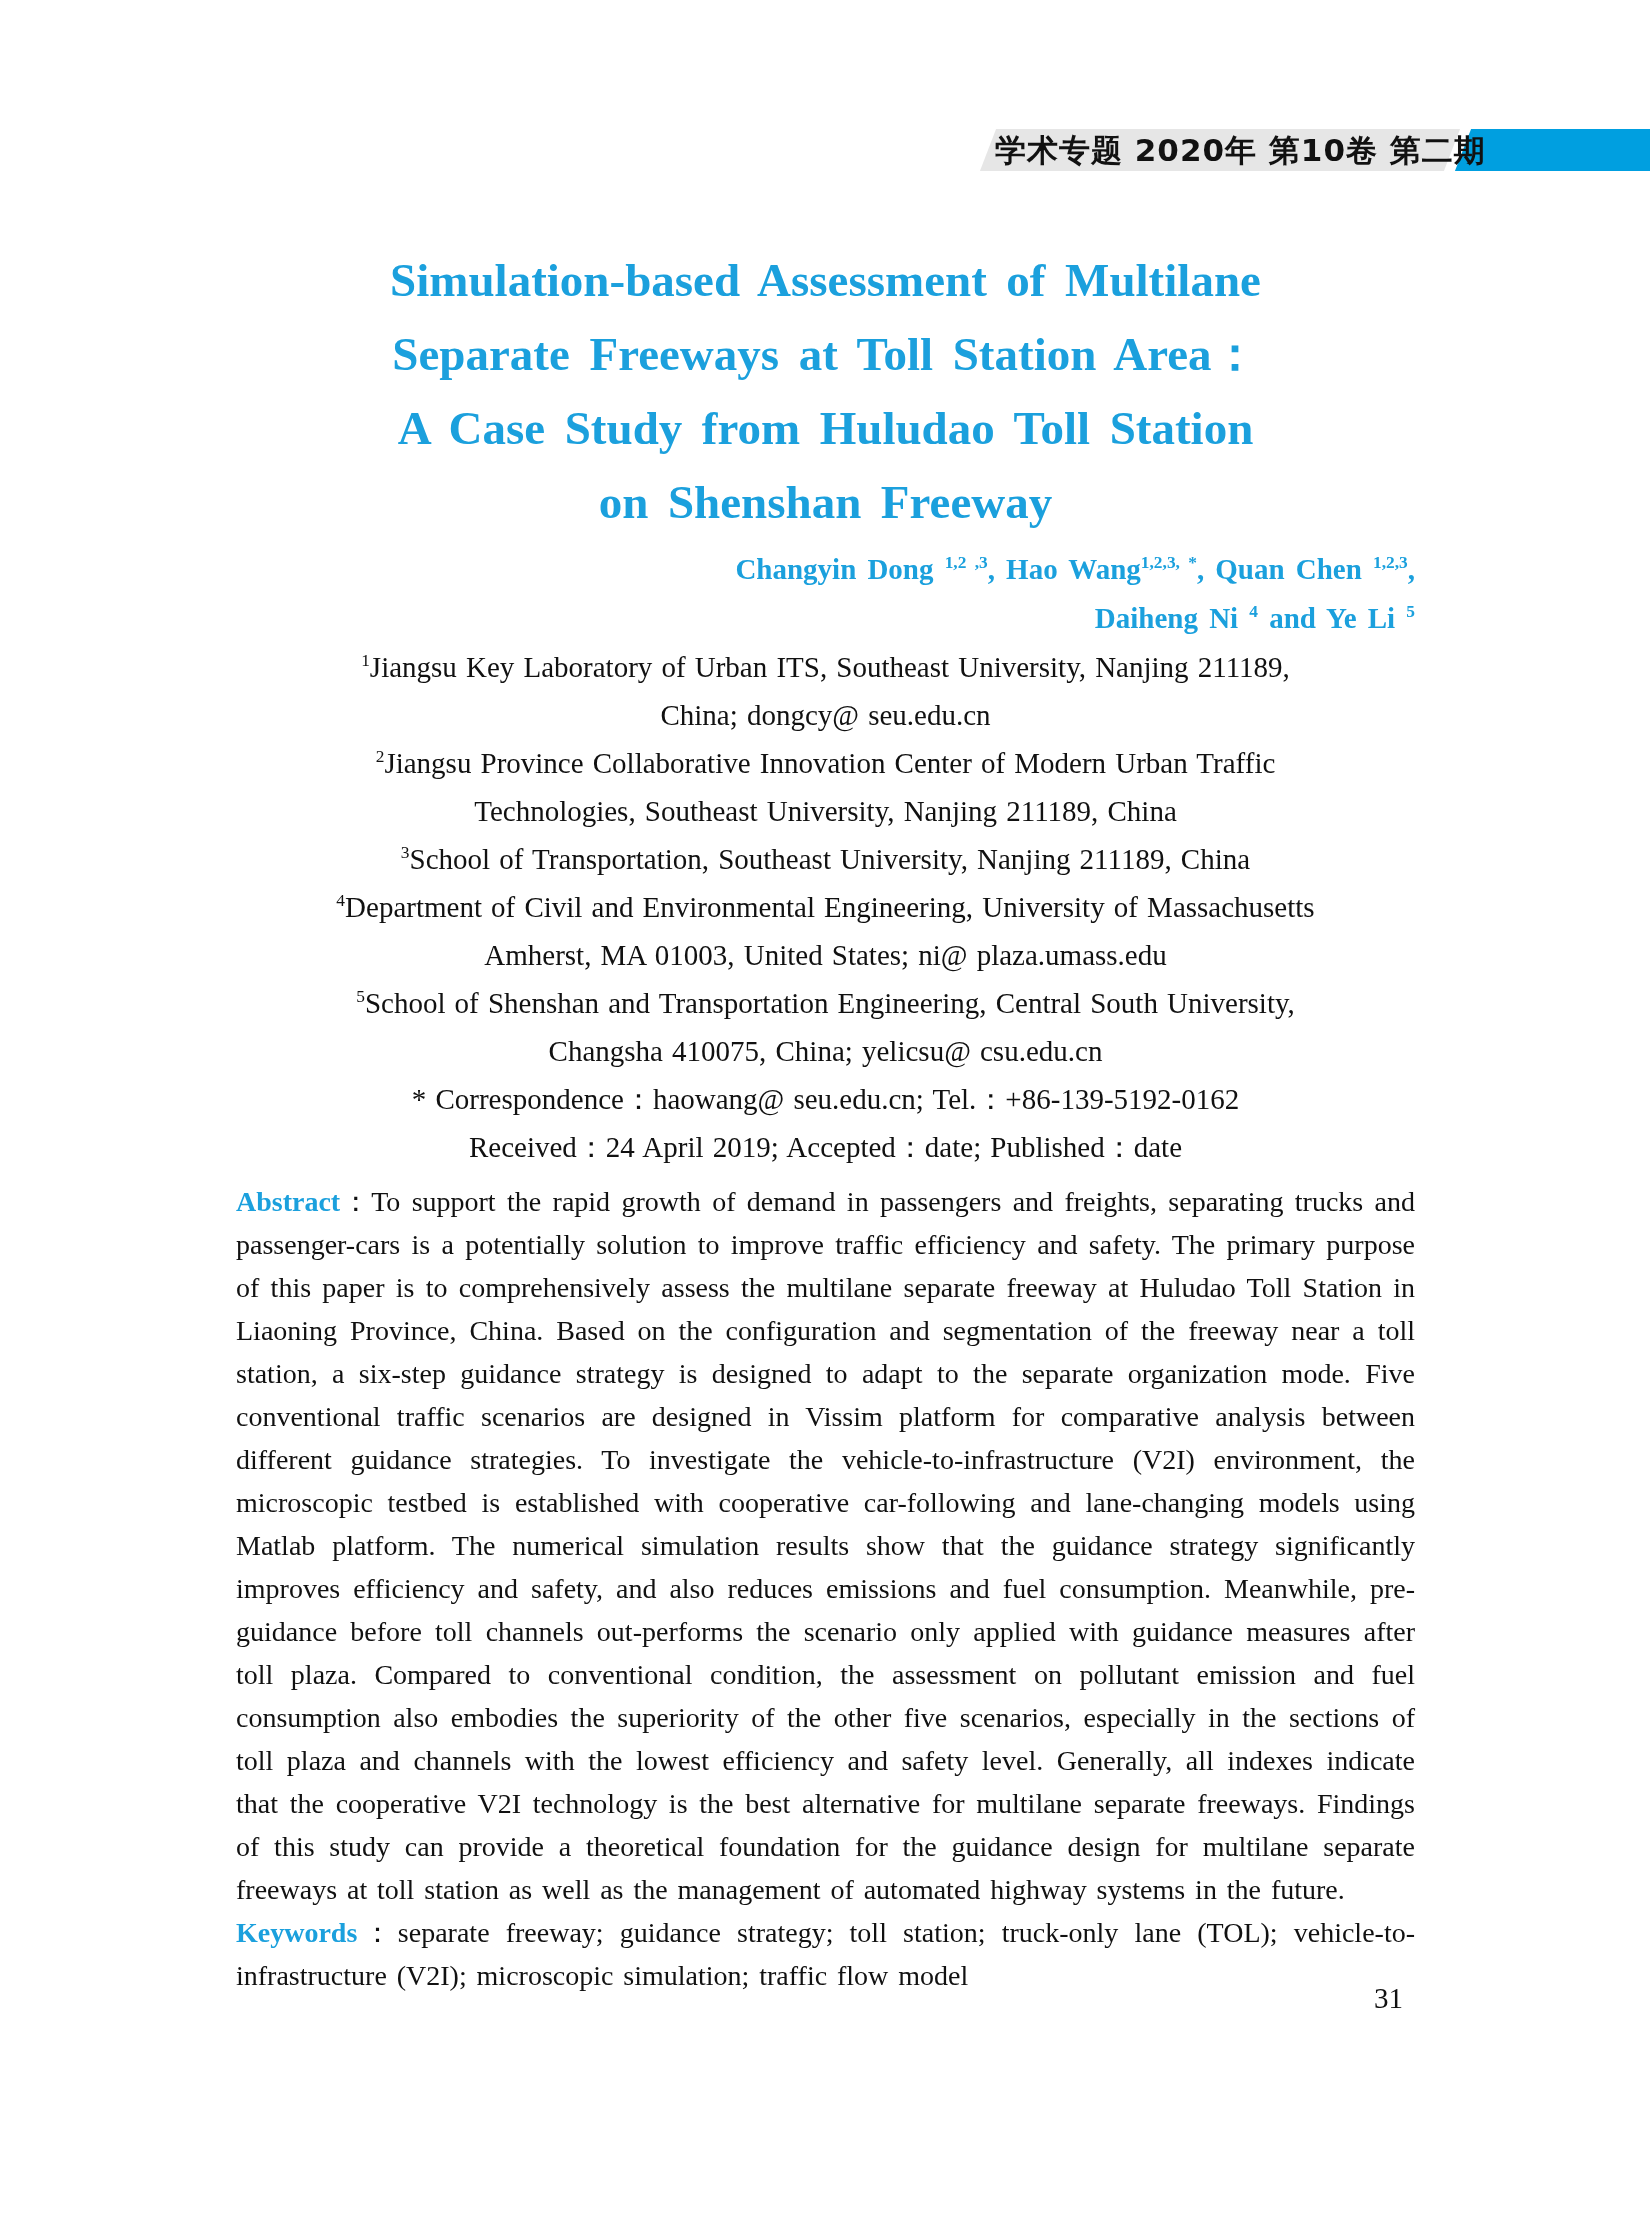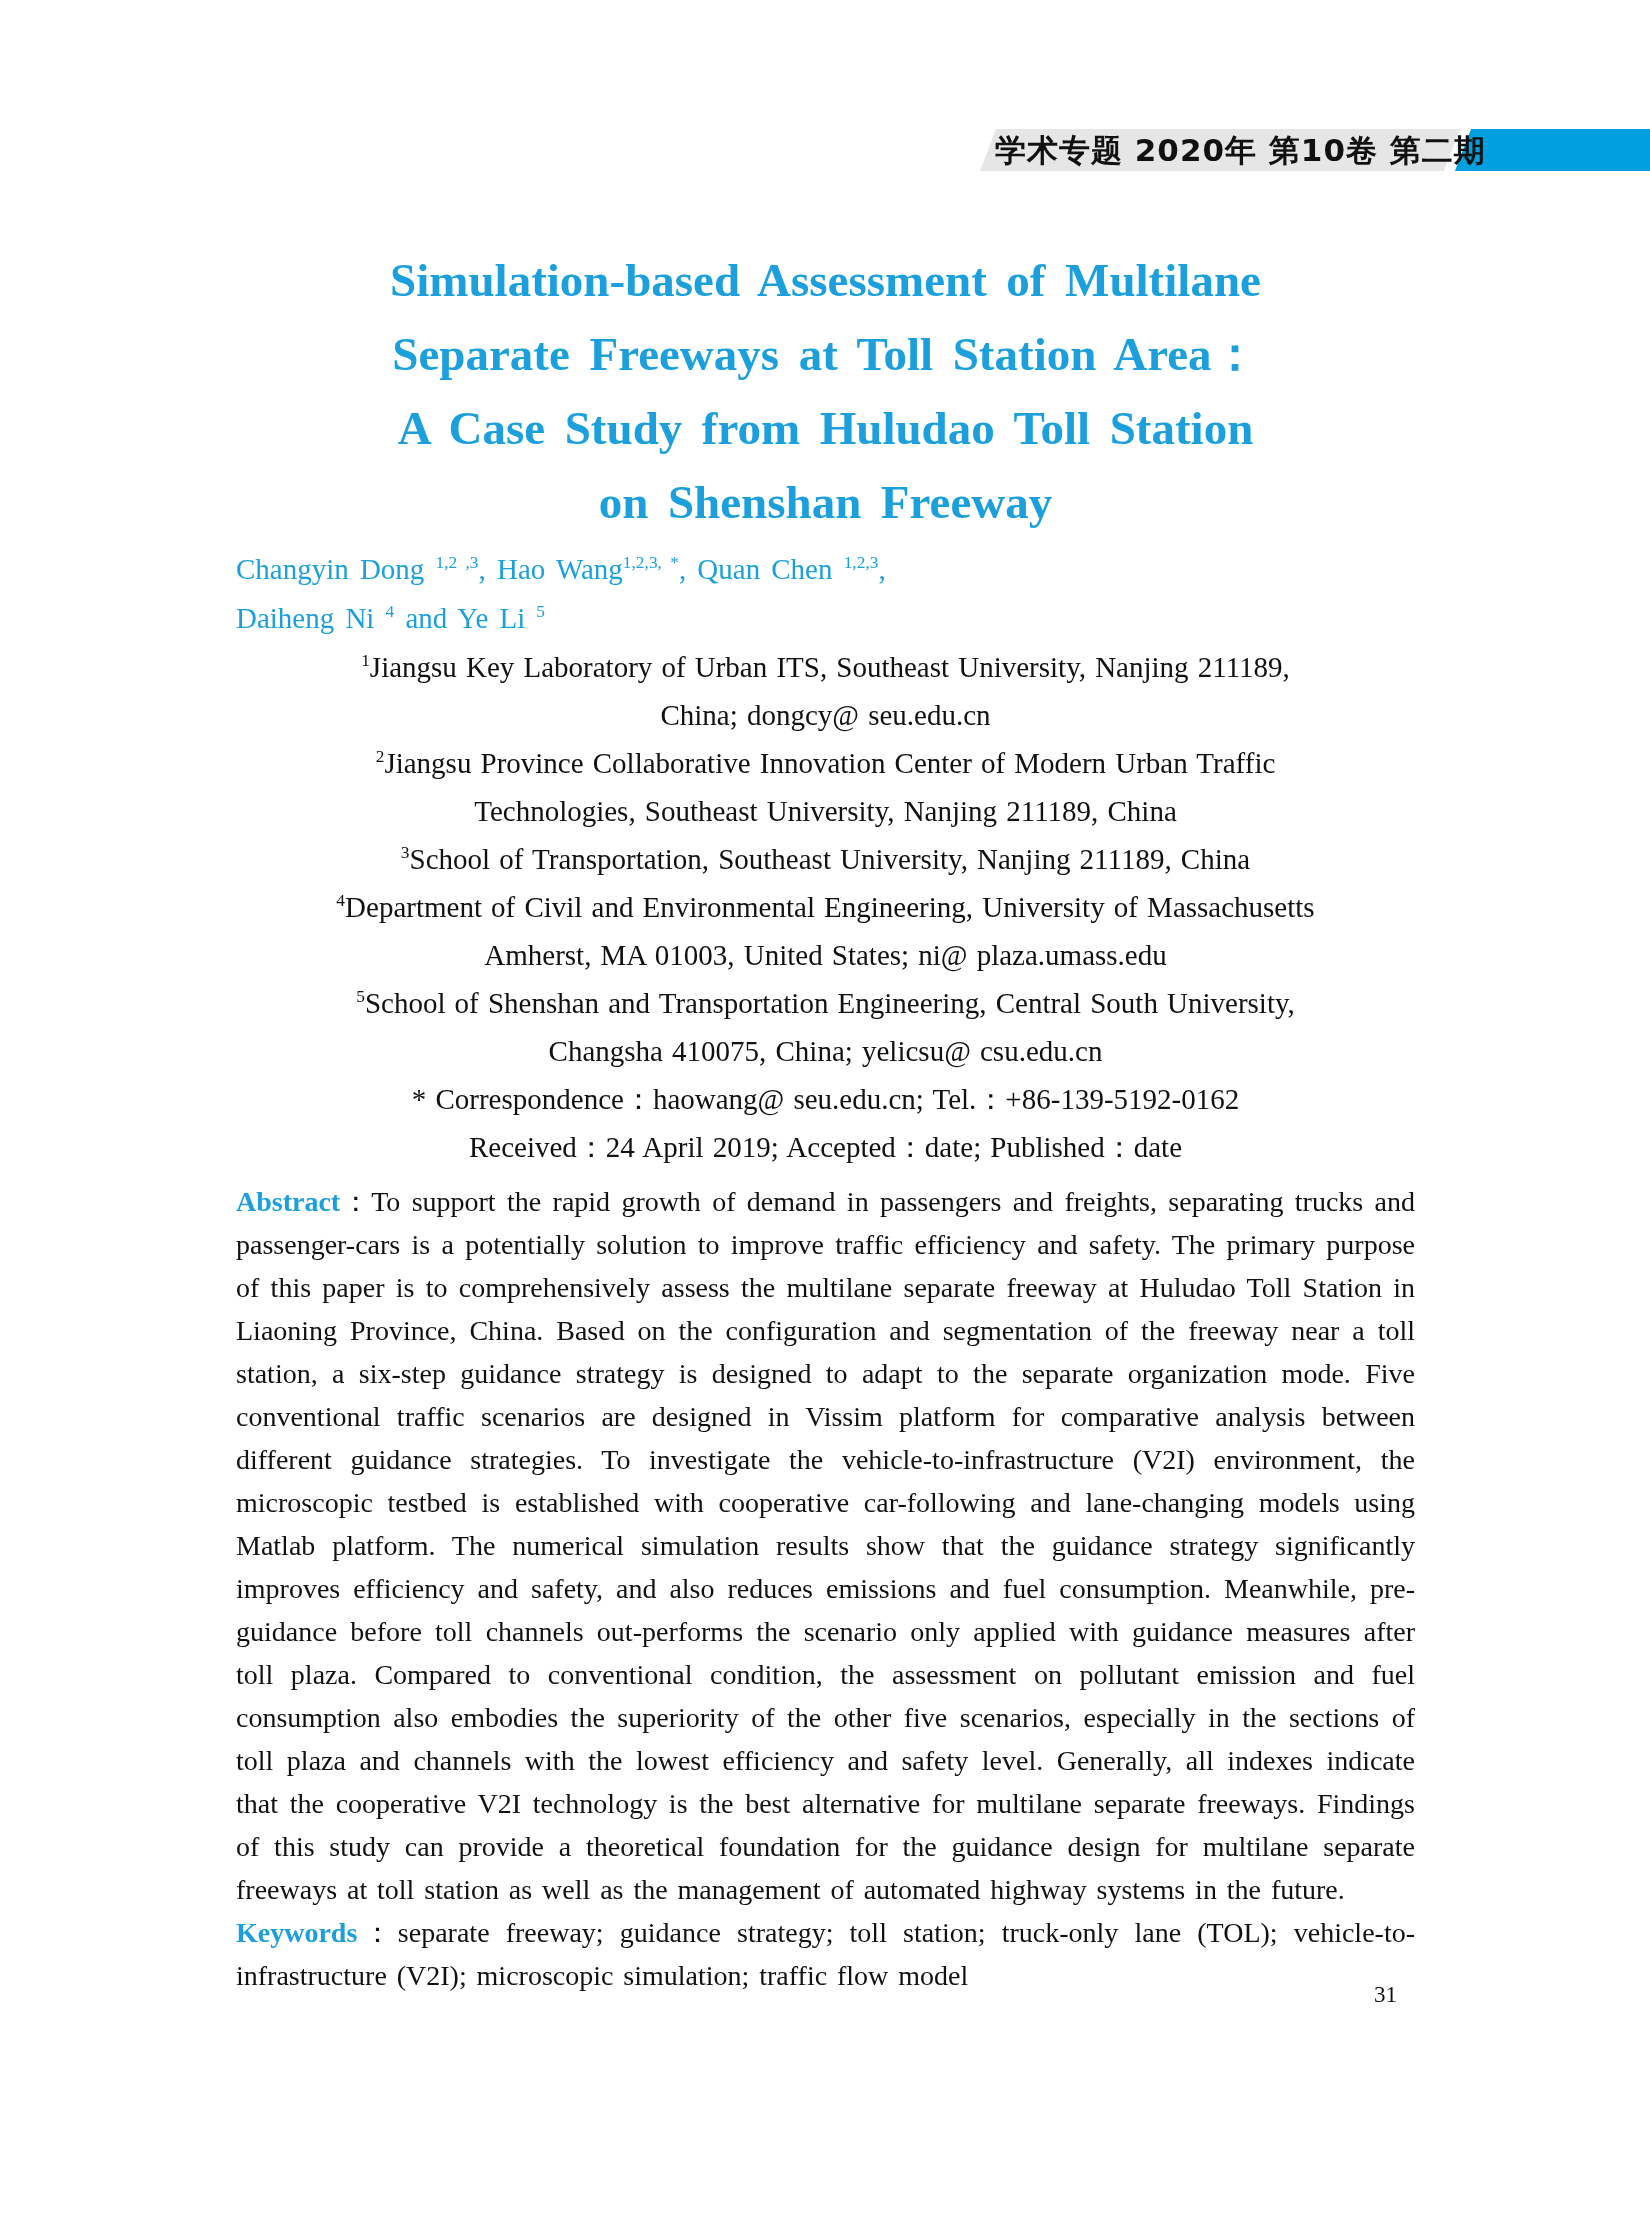"Changyin Dong 1,2 ,3, Hao" .authors { font-weight: none -> bold; text-align: left -> right }
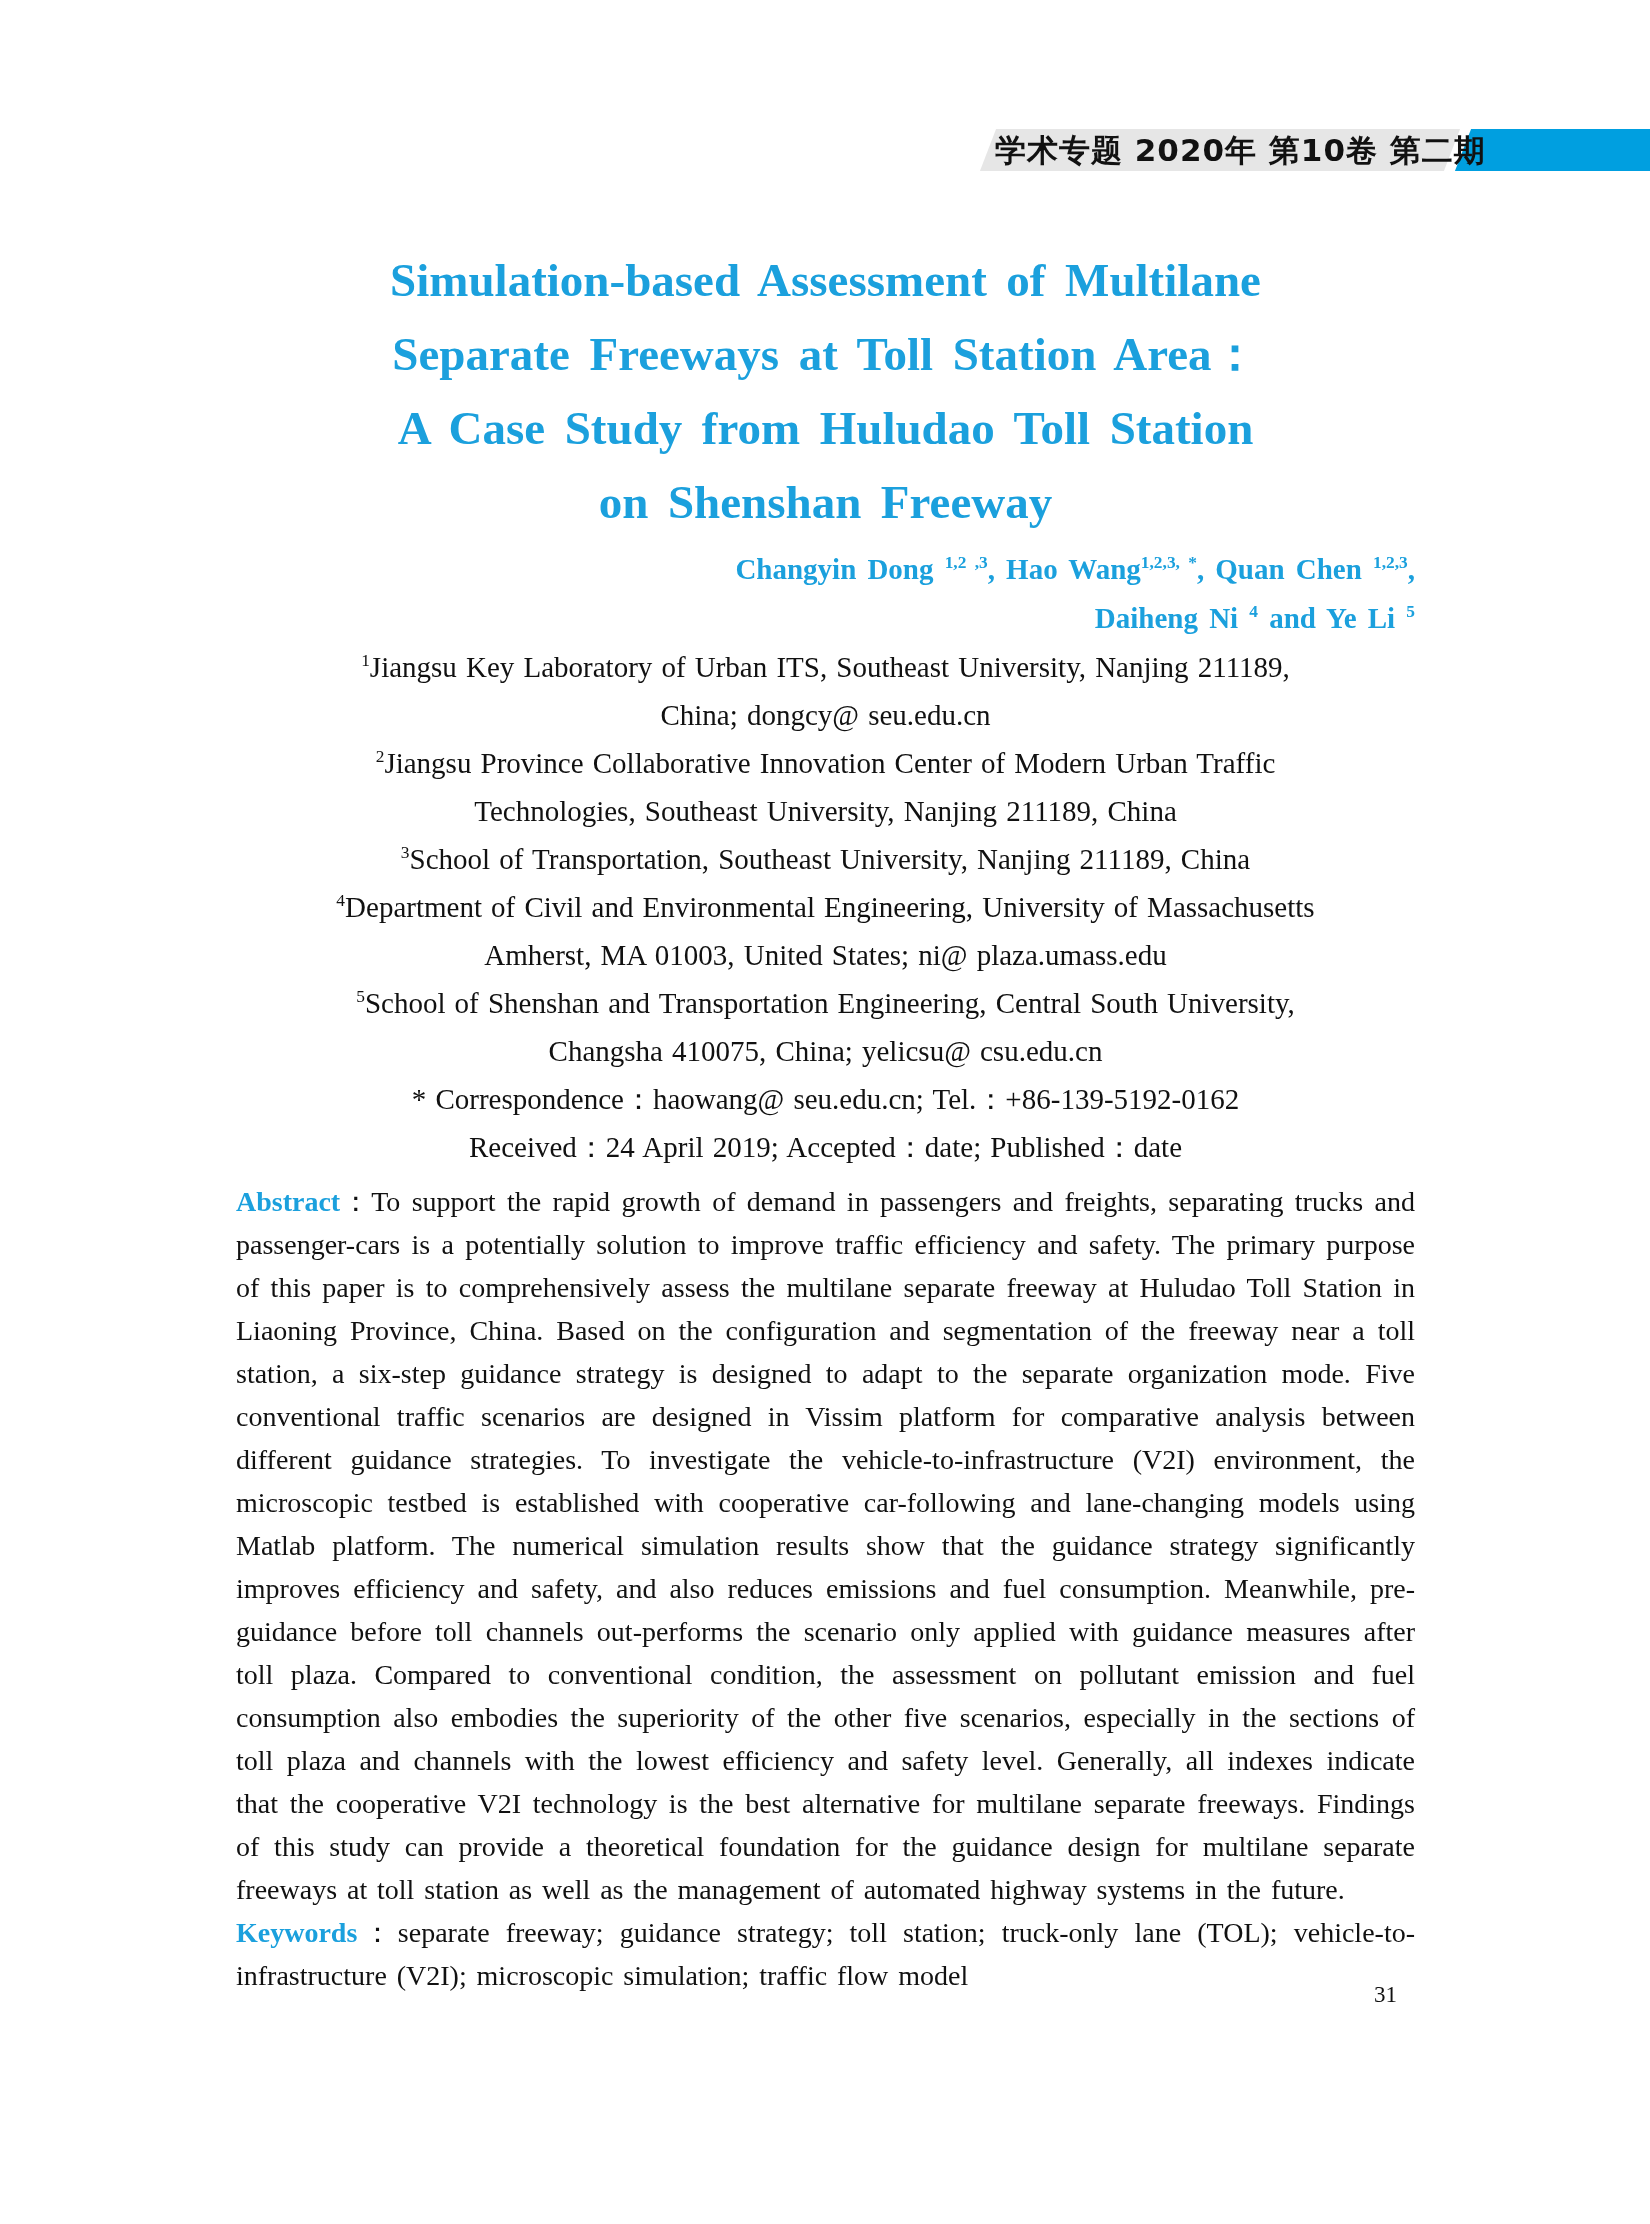"31" .pageno { font-size: 23px -> 29px }
